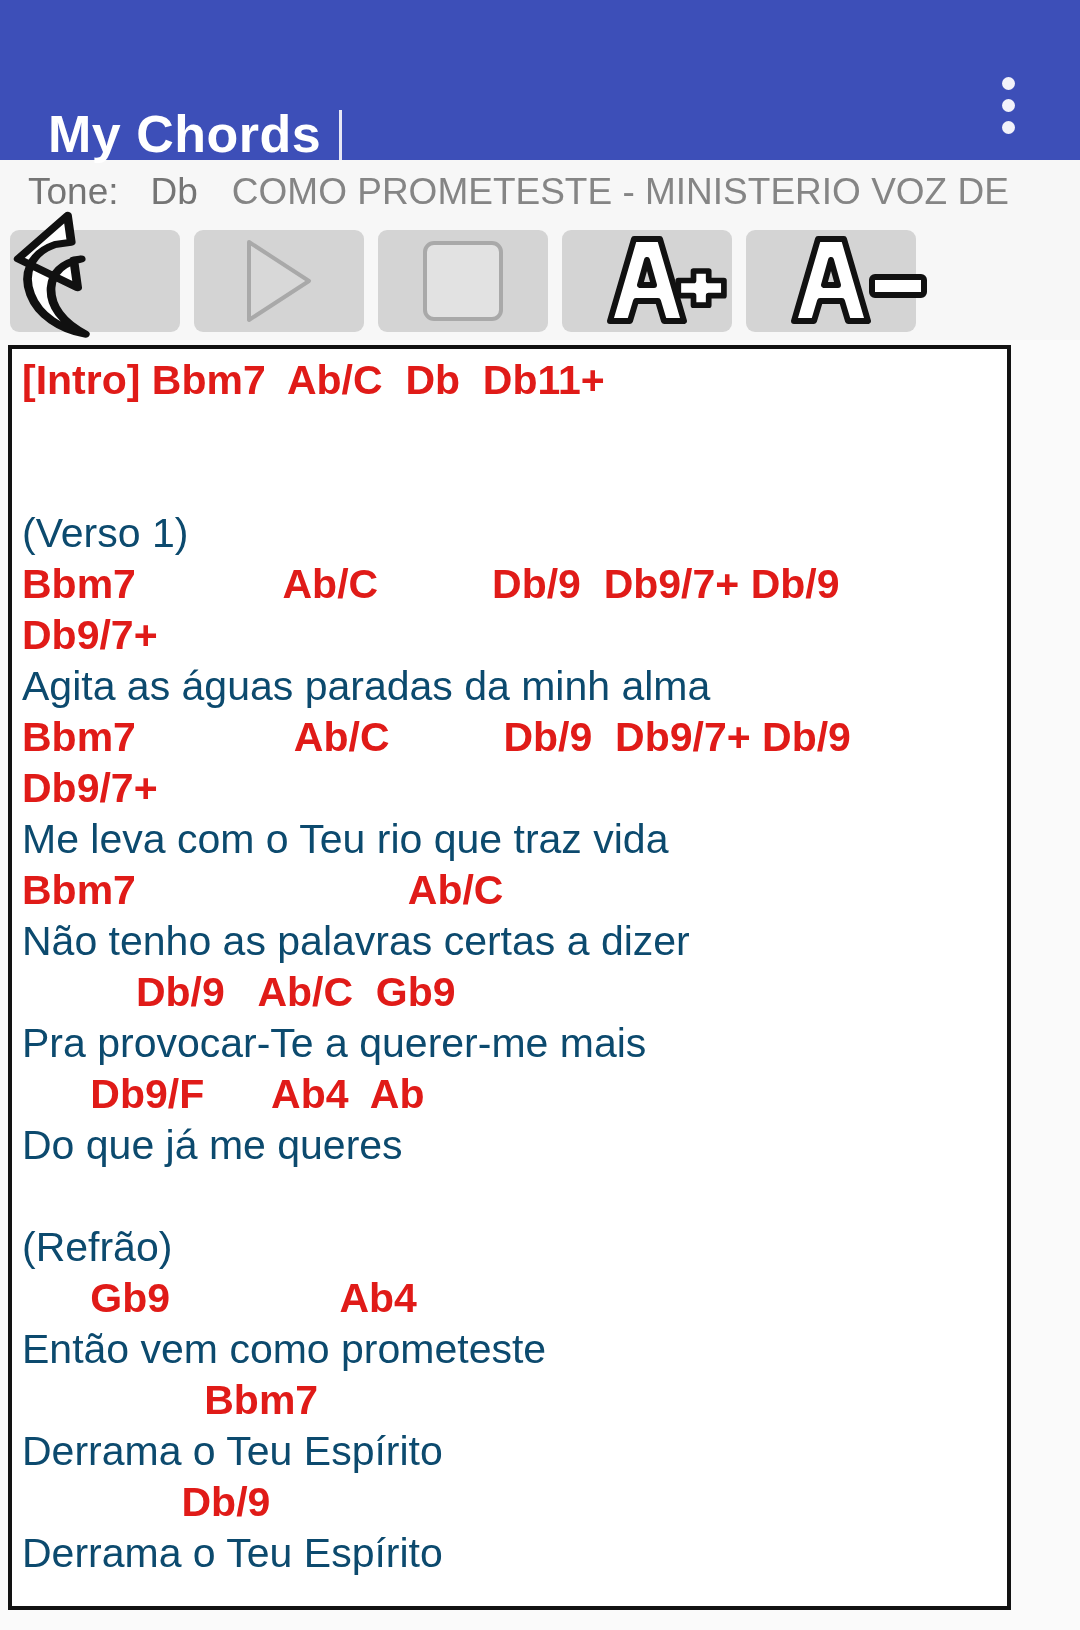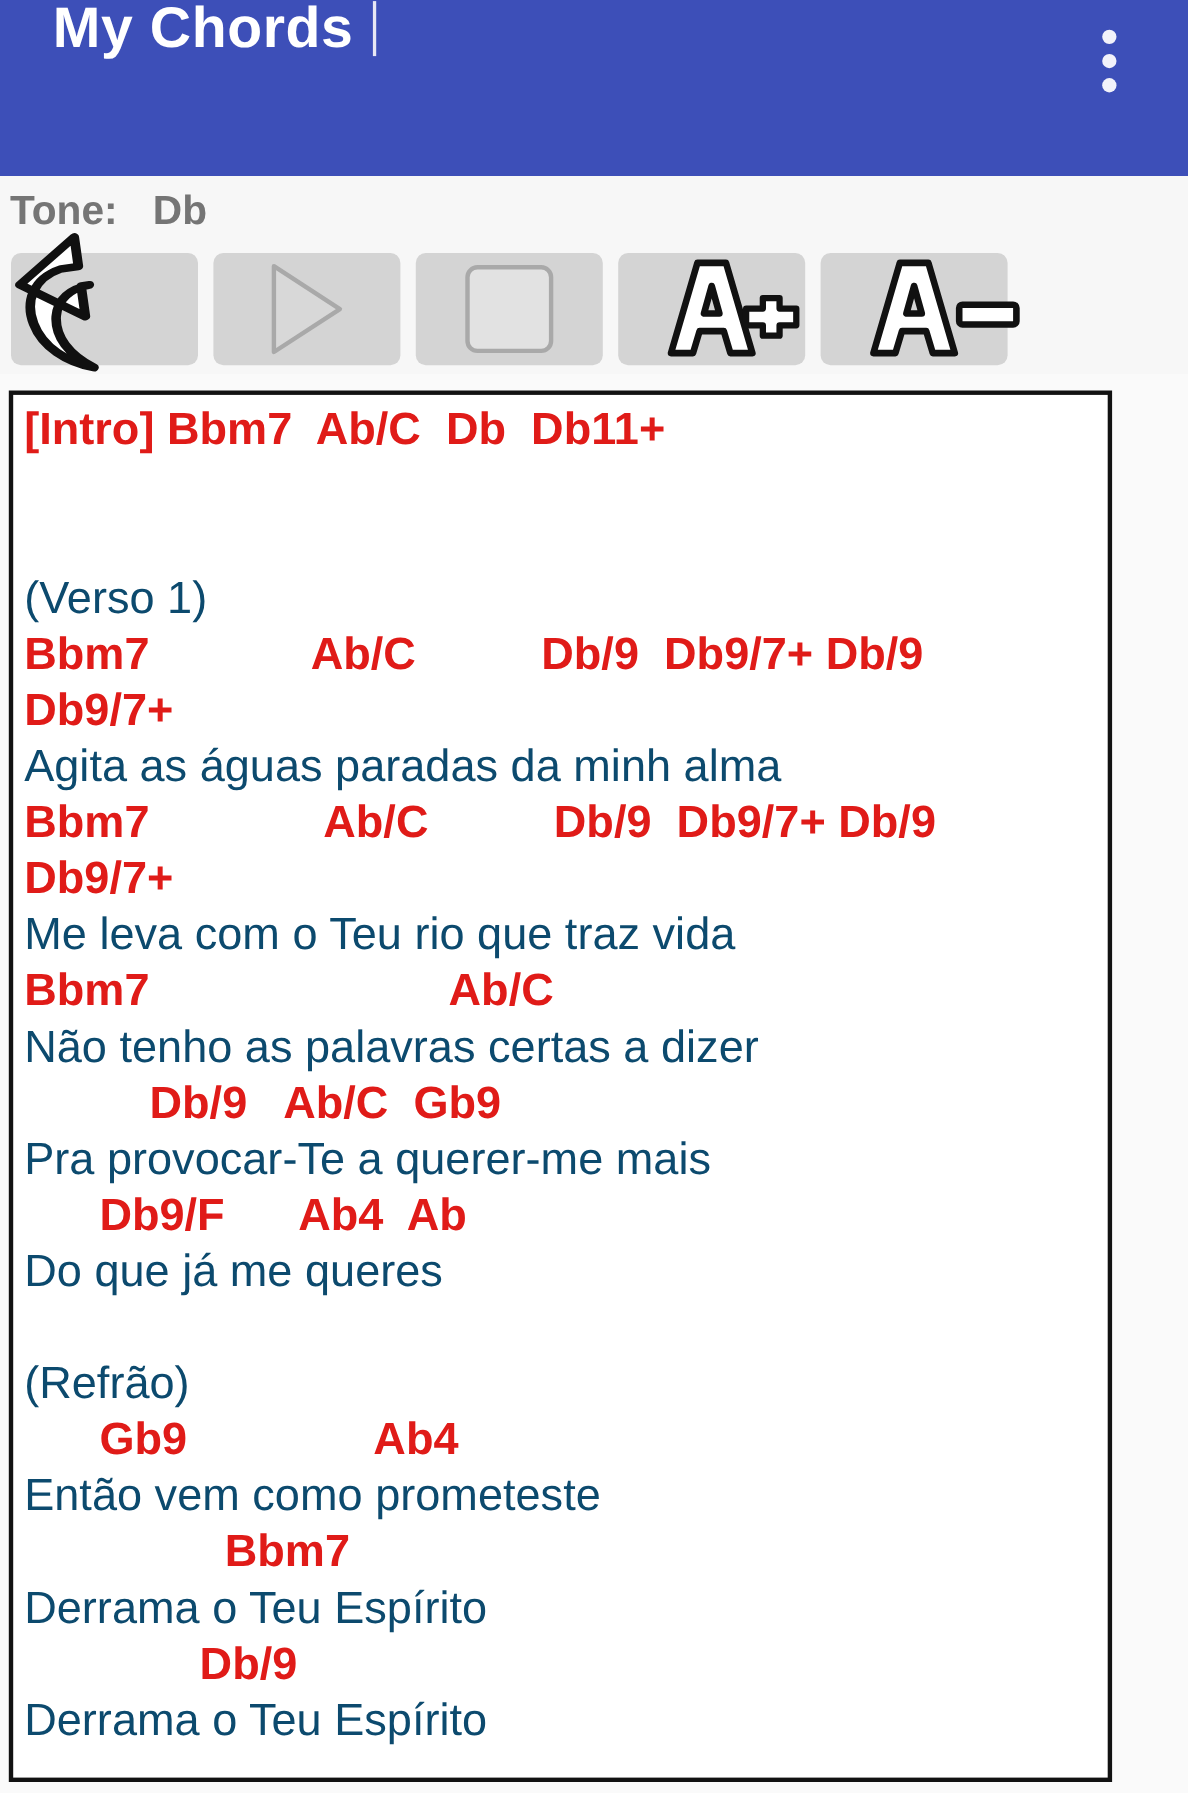"My Chords" .appbar { align-items: flex-start -> flex-end }
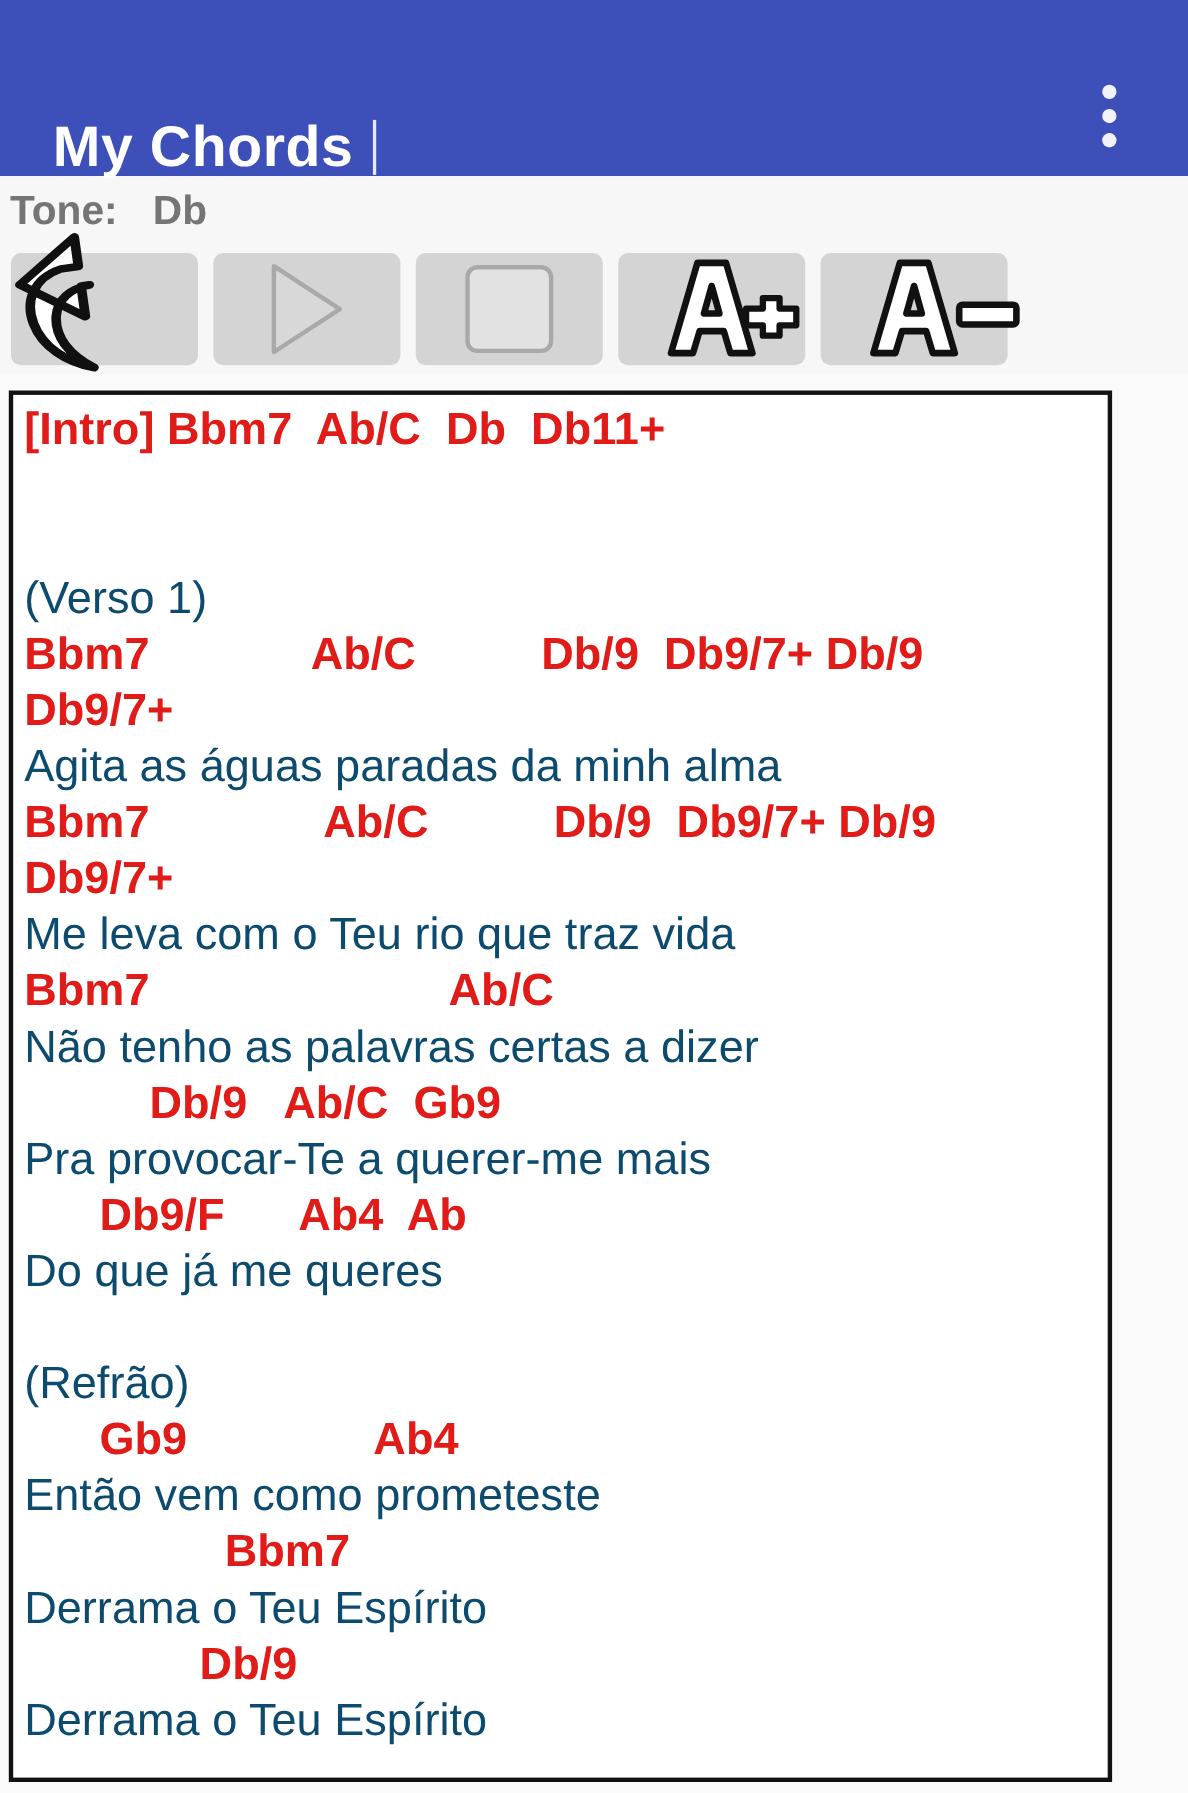"Tone:" .tonebar { font-weight: bold -> none; padding-left: 9px -> 28px }
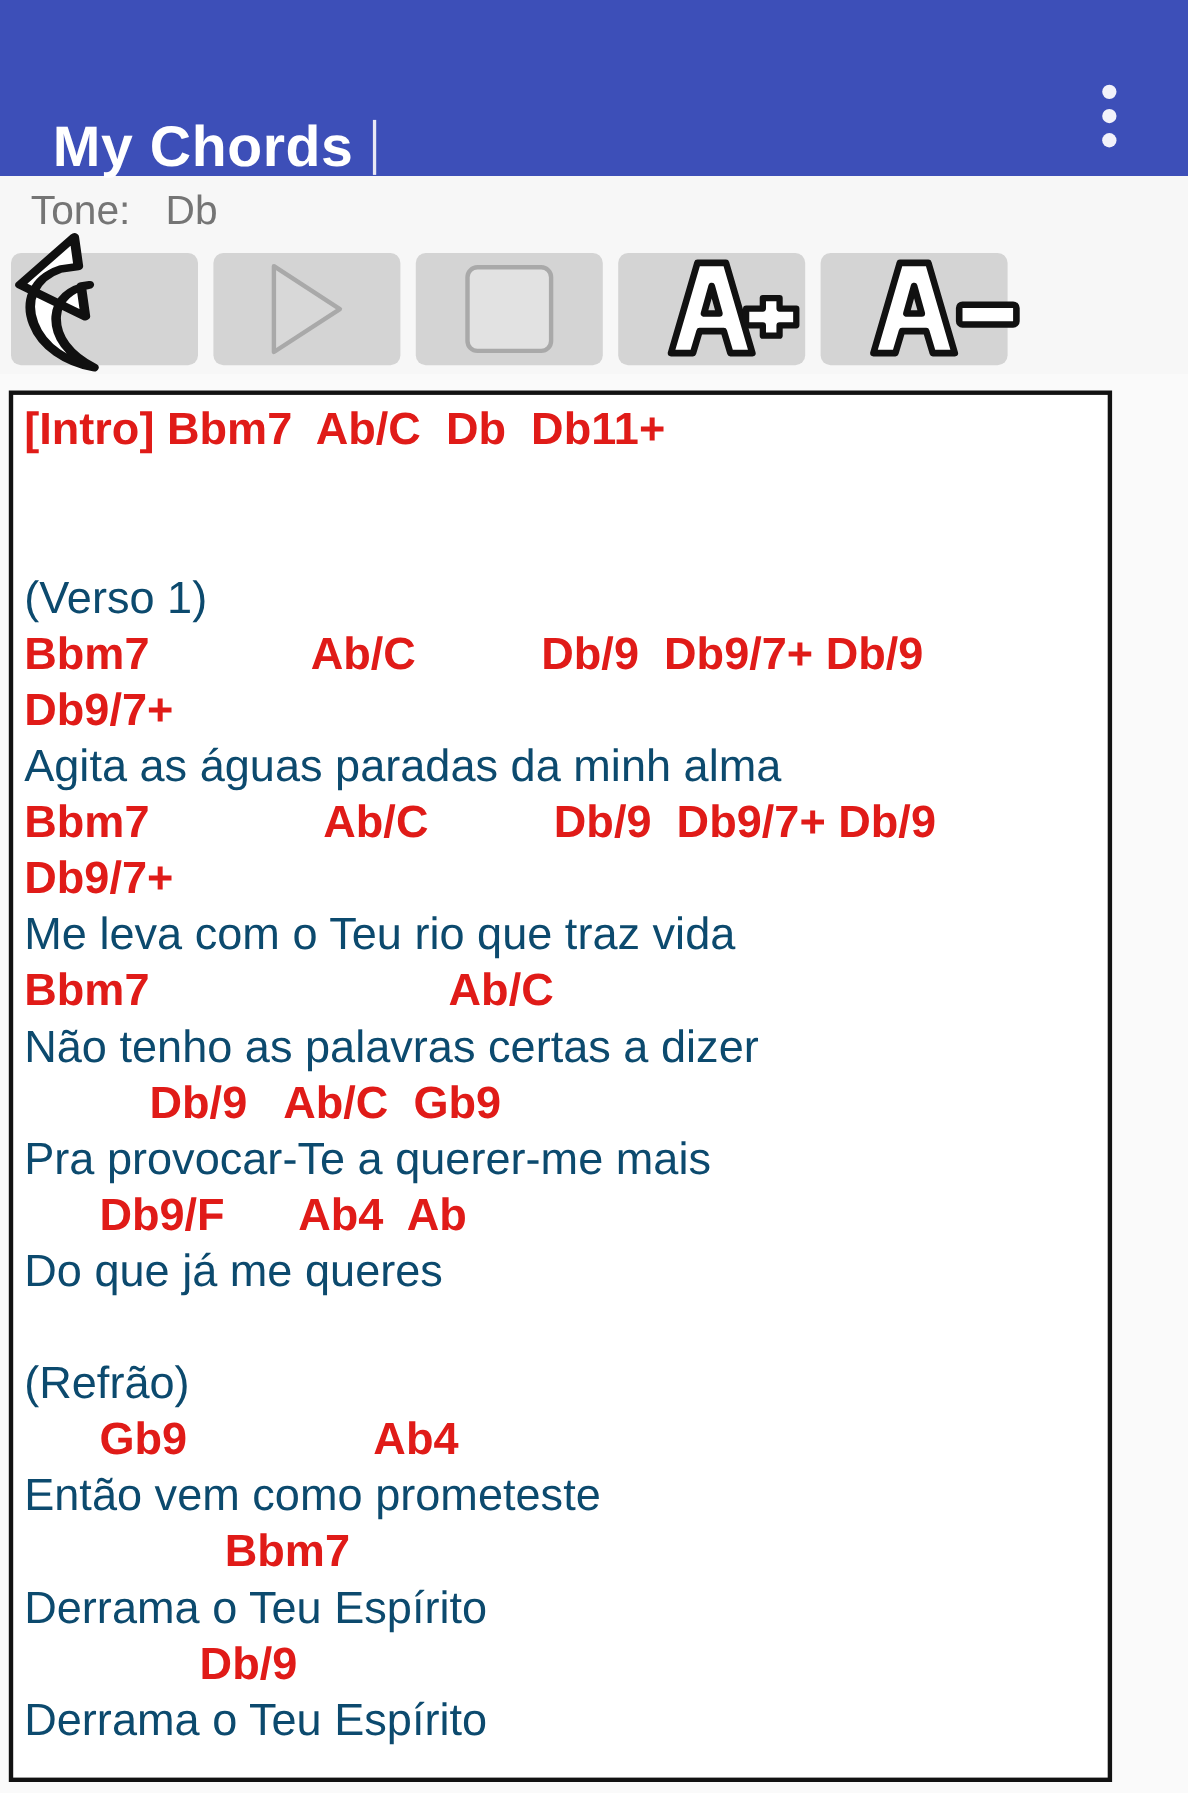"COMO PROMETESTE - MINISTERIO VOZ" span.song-title { html: none -> <span>COMO PROMETESTE - MINISTERIO VOZ DE</span> }
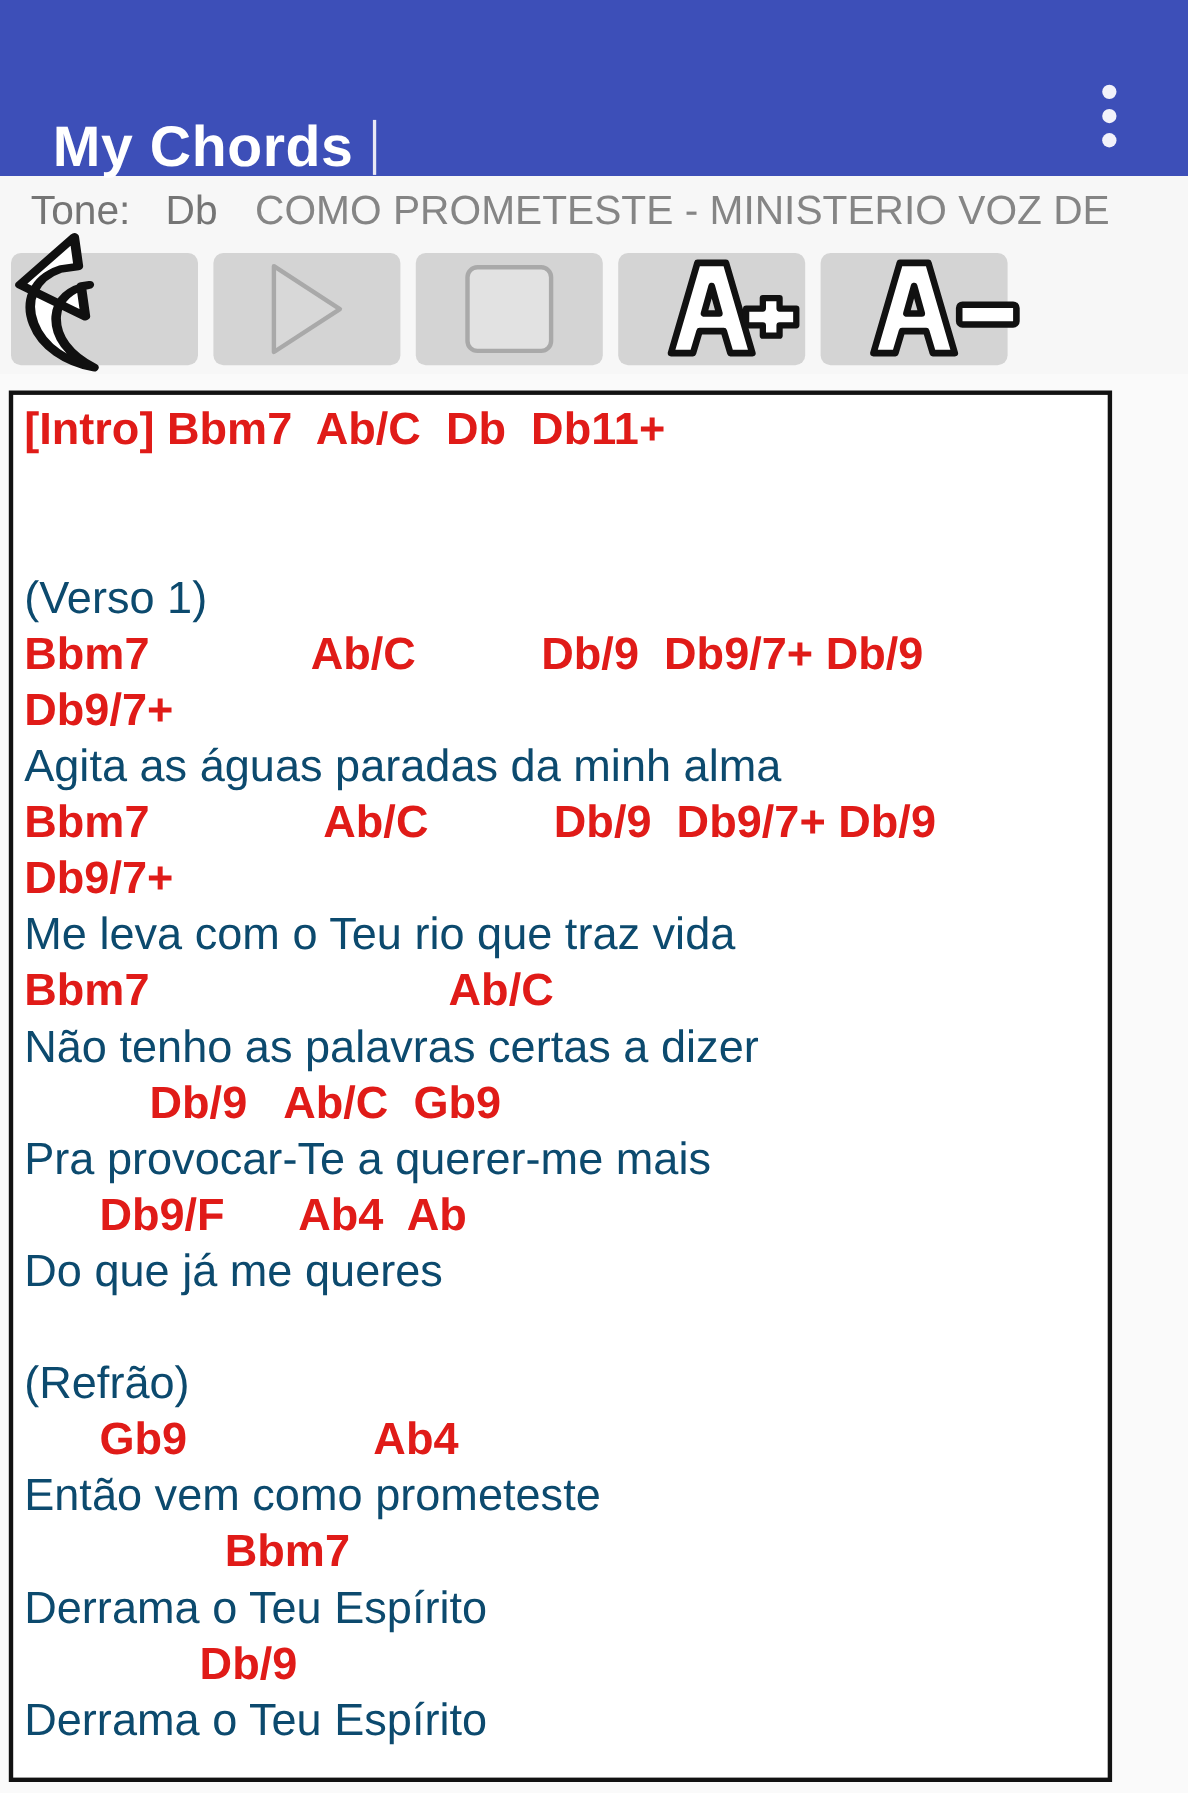"[Intro] Bbm7 Ab/C Db Db11+" .sheet { top: 355px -> 345px }
